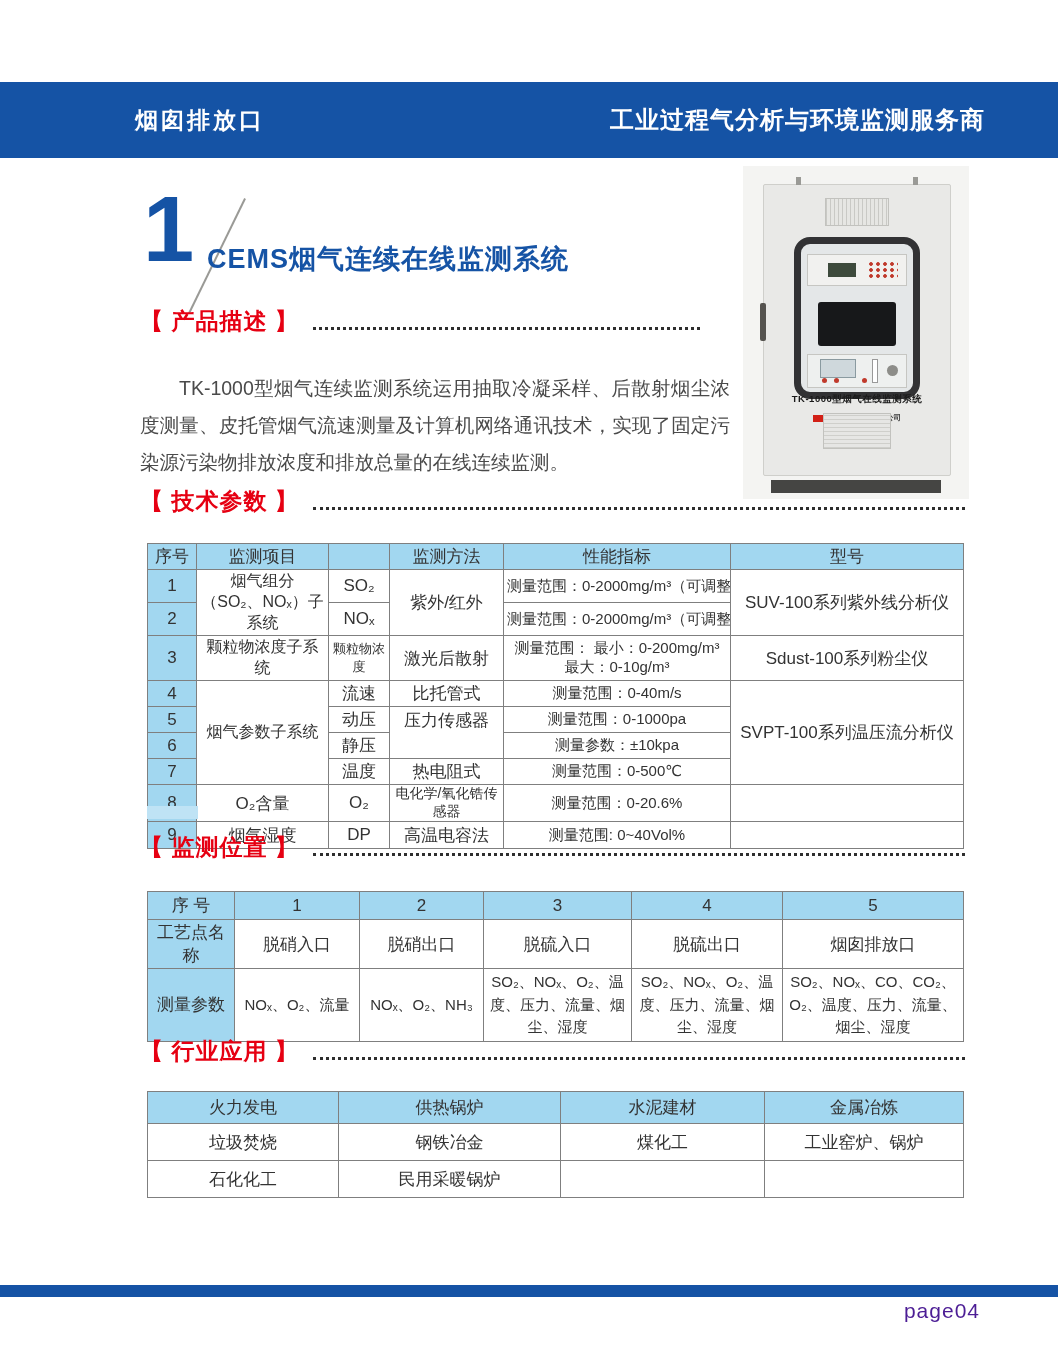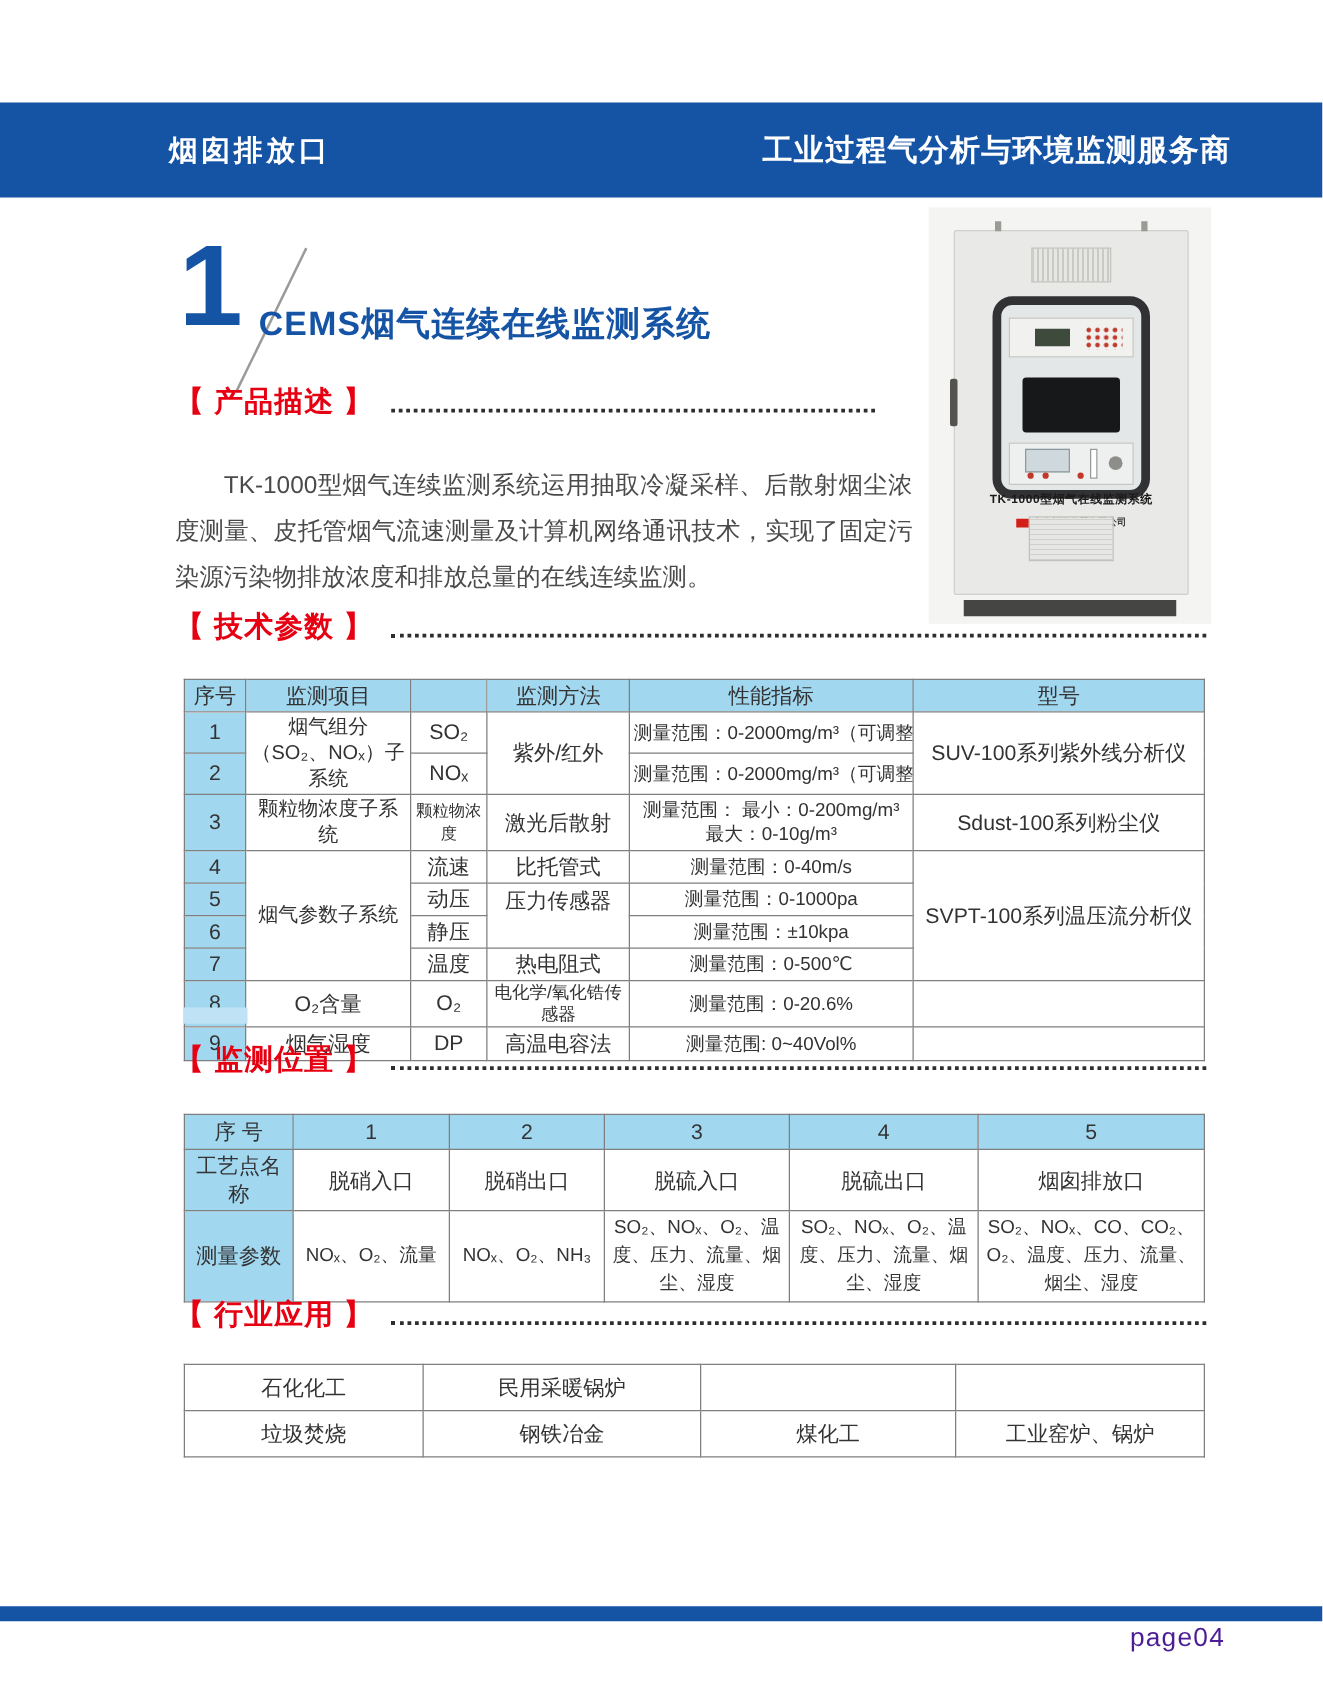"测量范围：±10kpa" td.perf { text: 范围 -> 参数 }
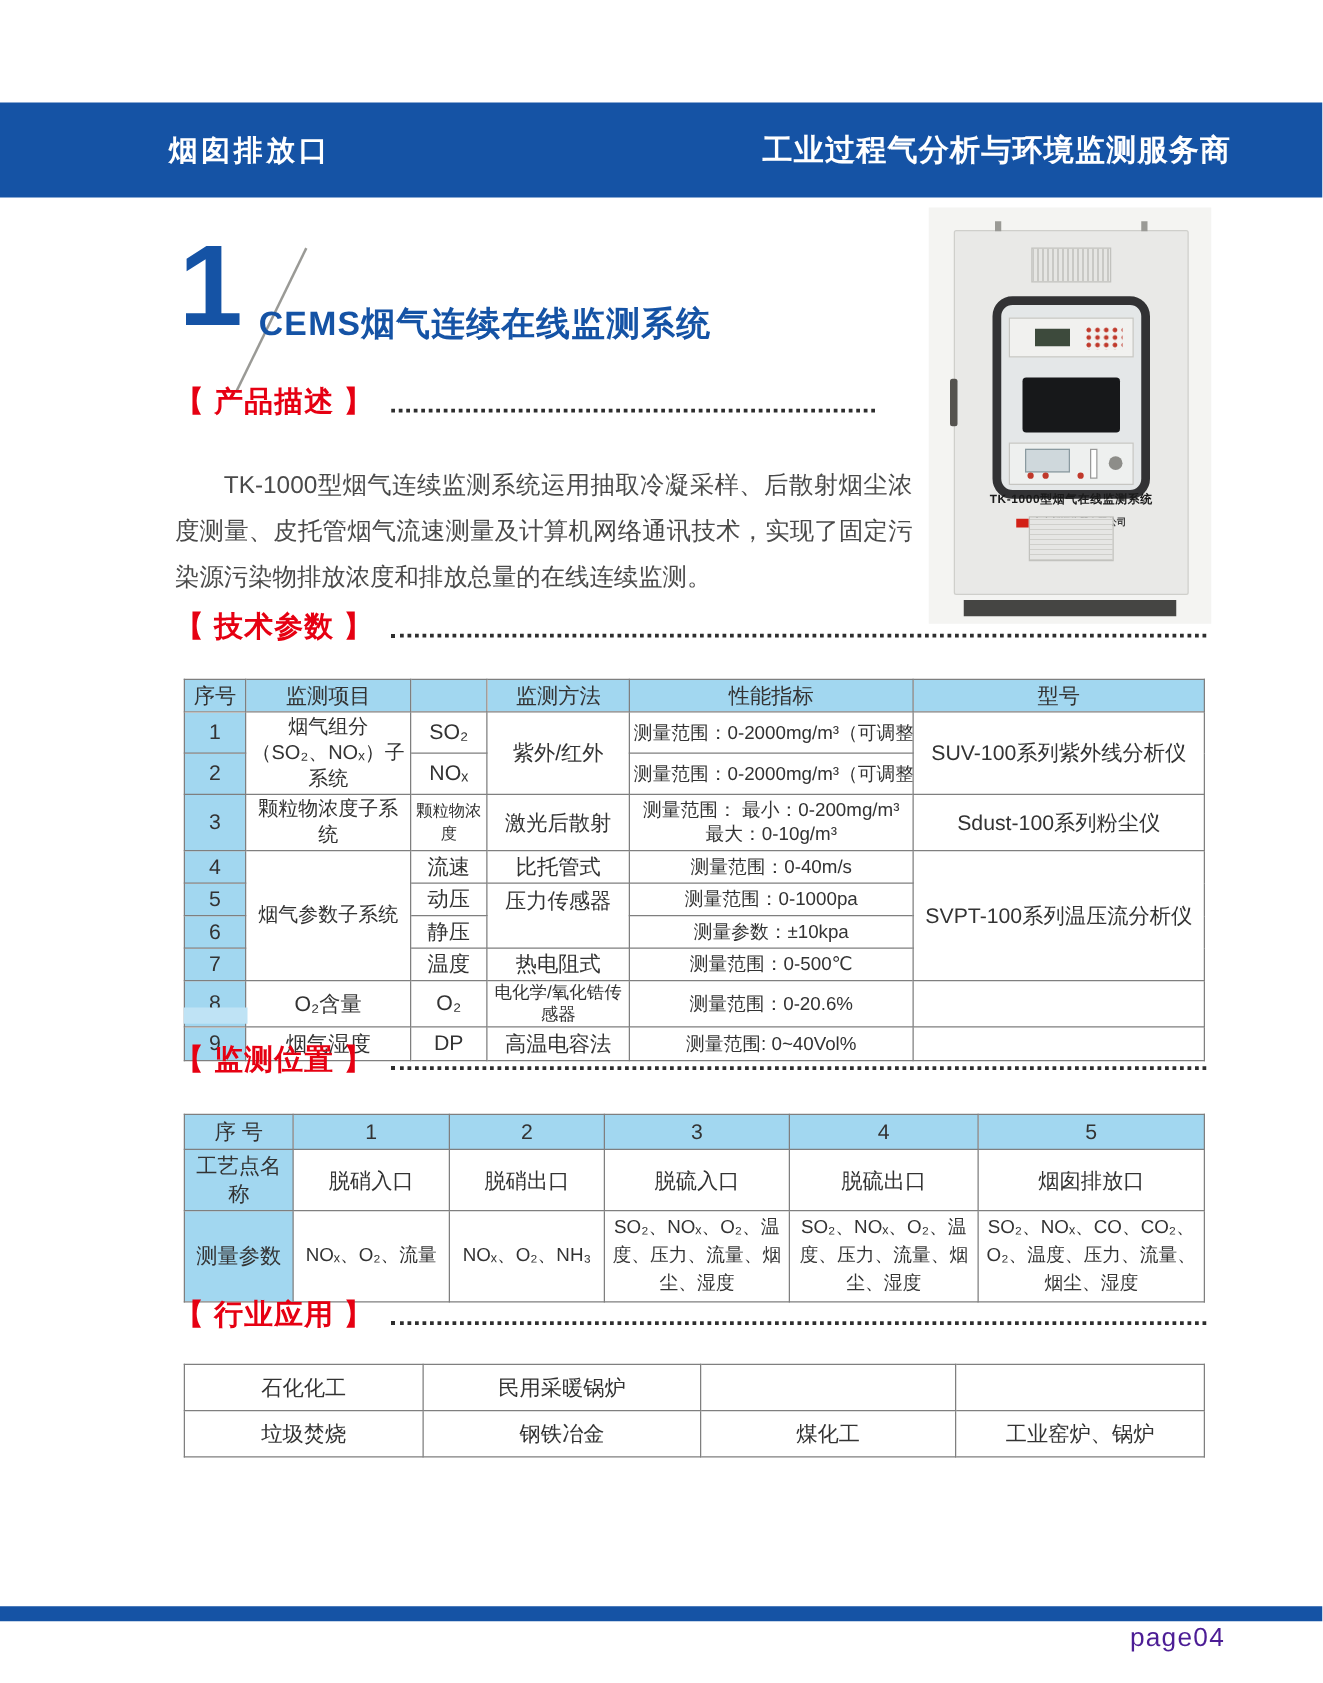"火力发电" tr { html: none -> <tr> <th>火力发电</th> <th>供热锅炉</th> <th>水泥建材</th> <th>金属冶炼</th> </tr> }
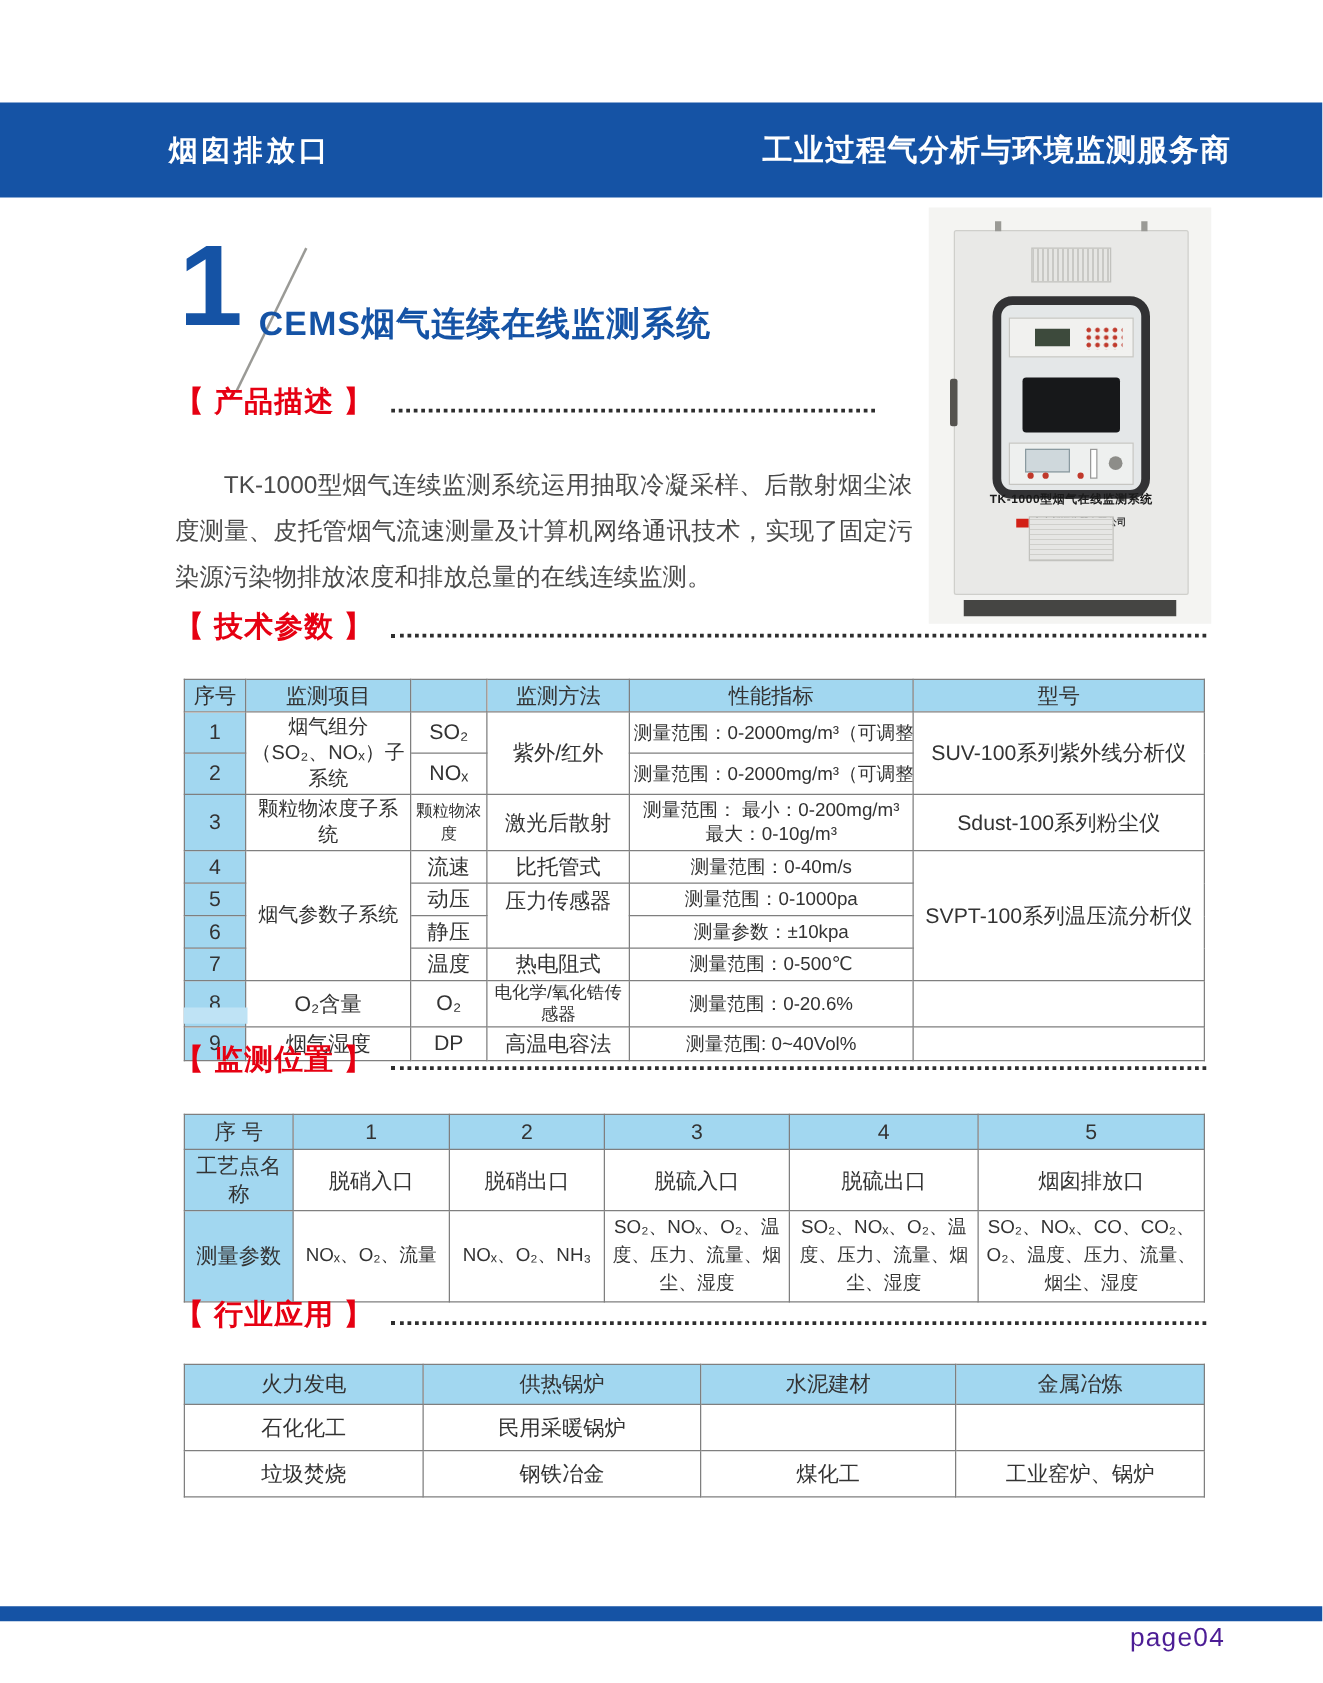"石化化工" tr { order: before "垃圾焚烧" -> after "垃圾焚烧" }
